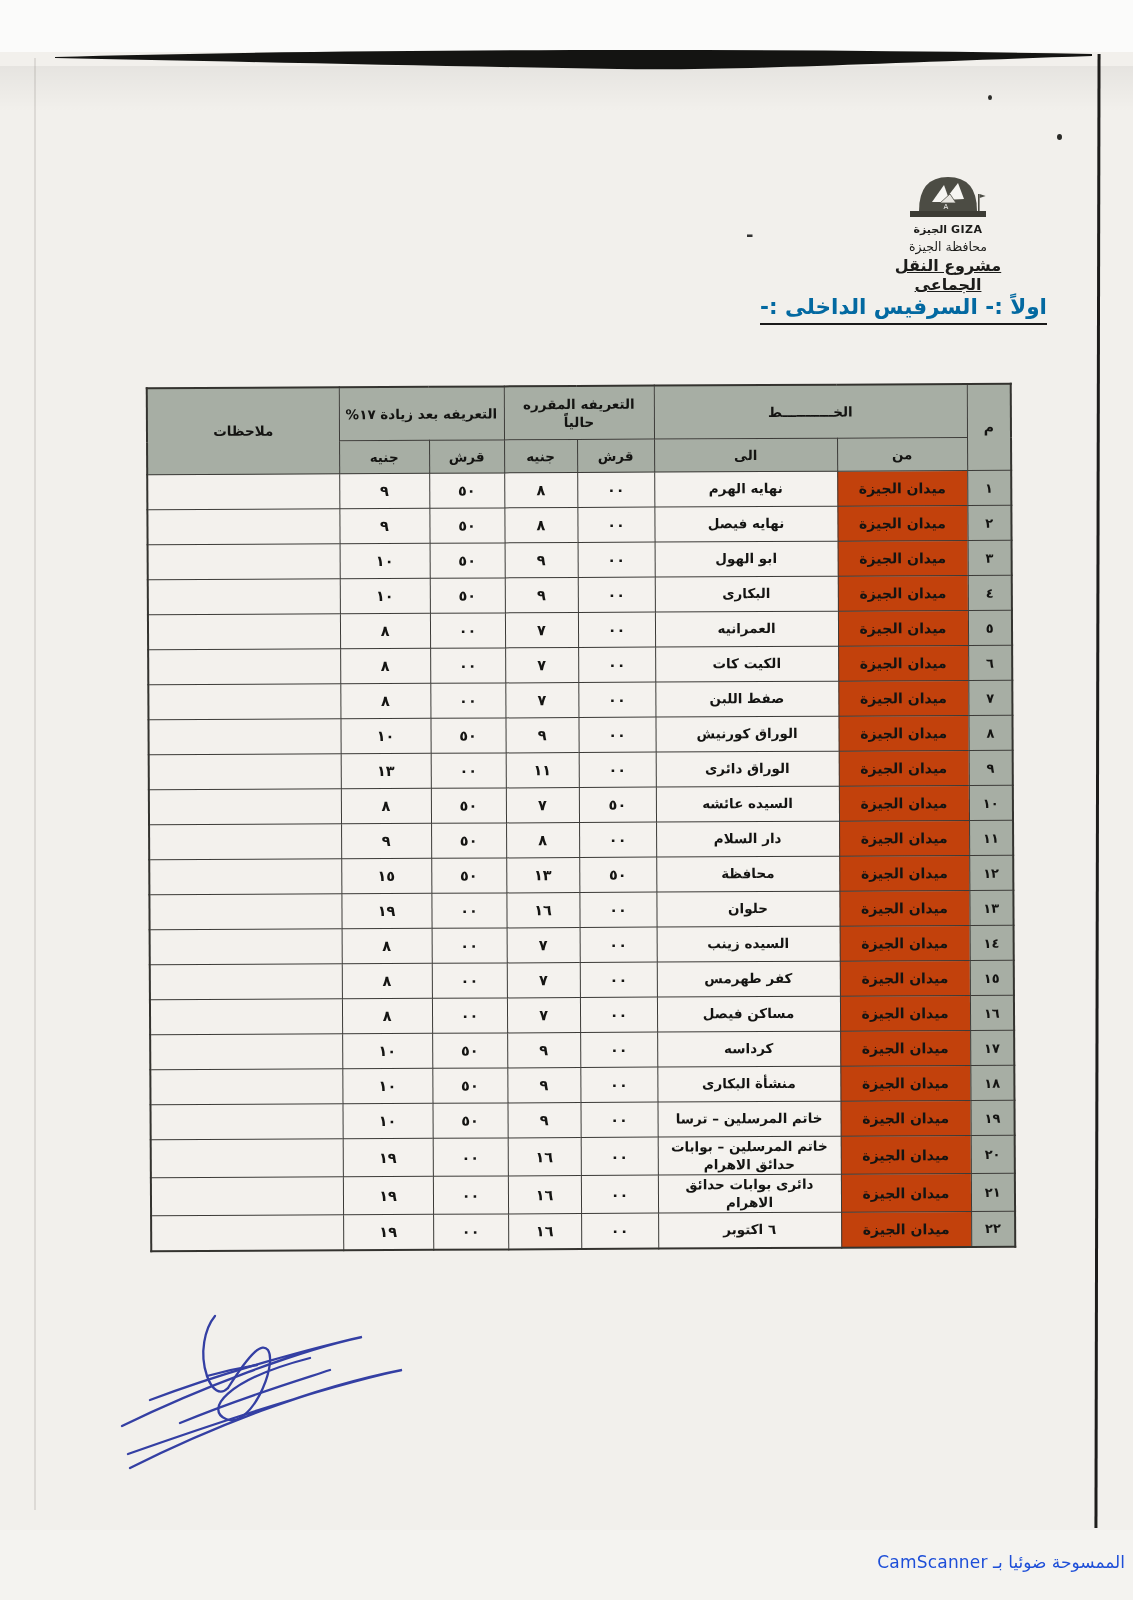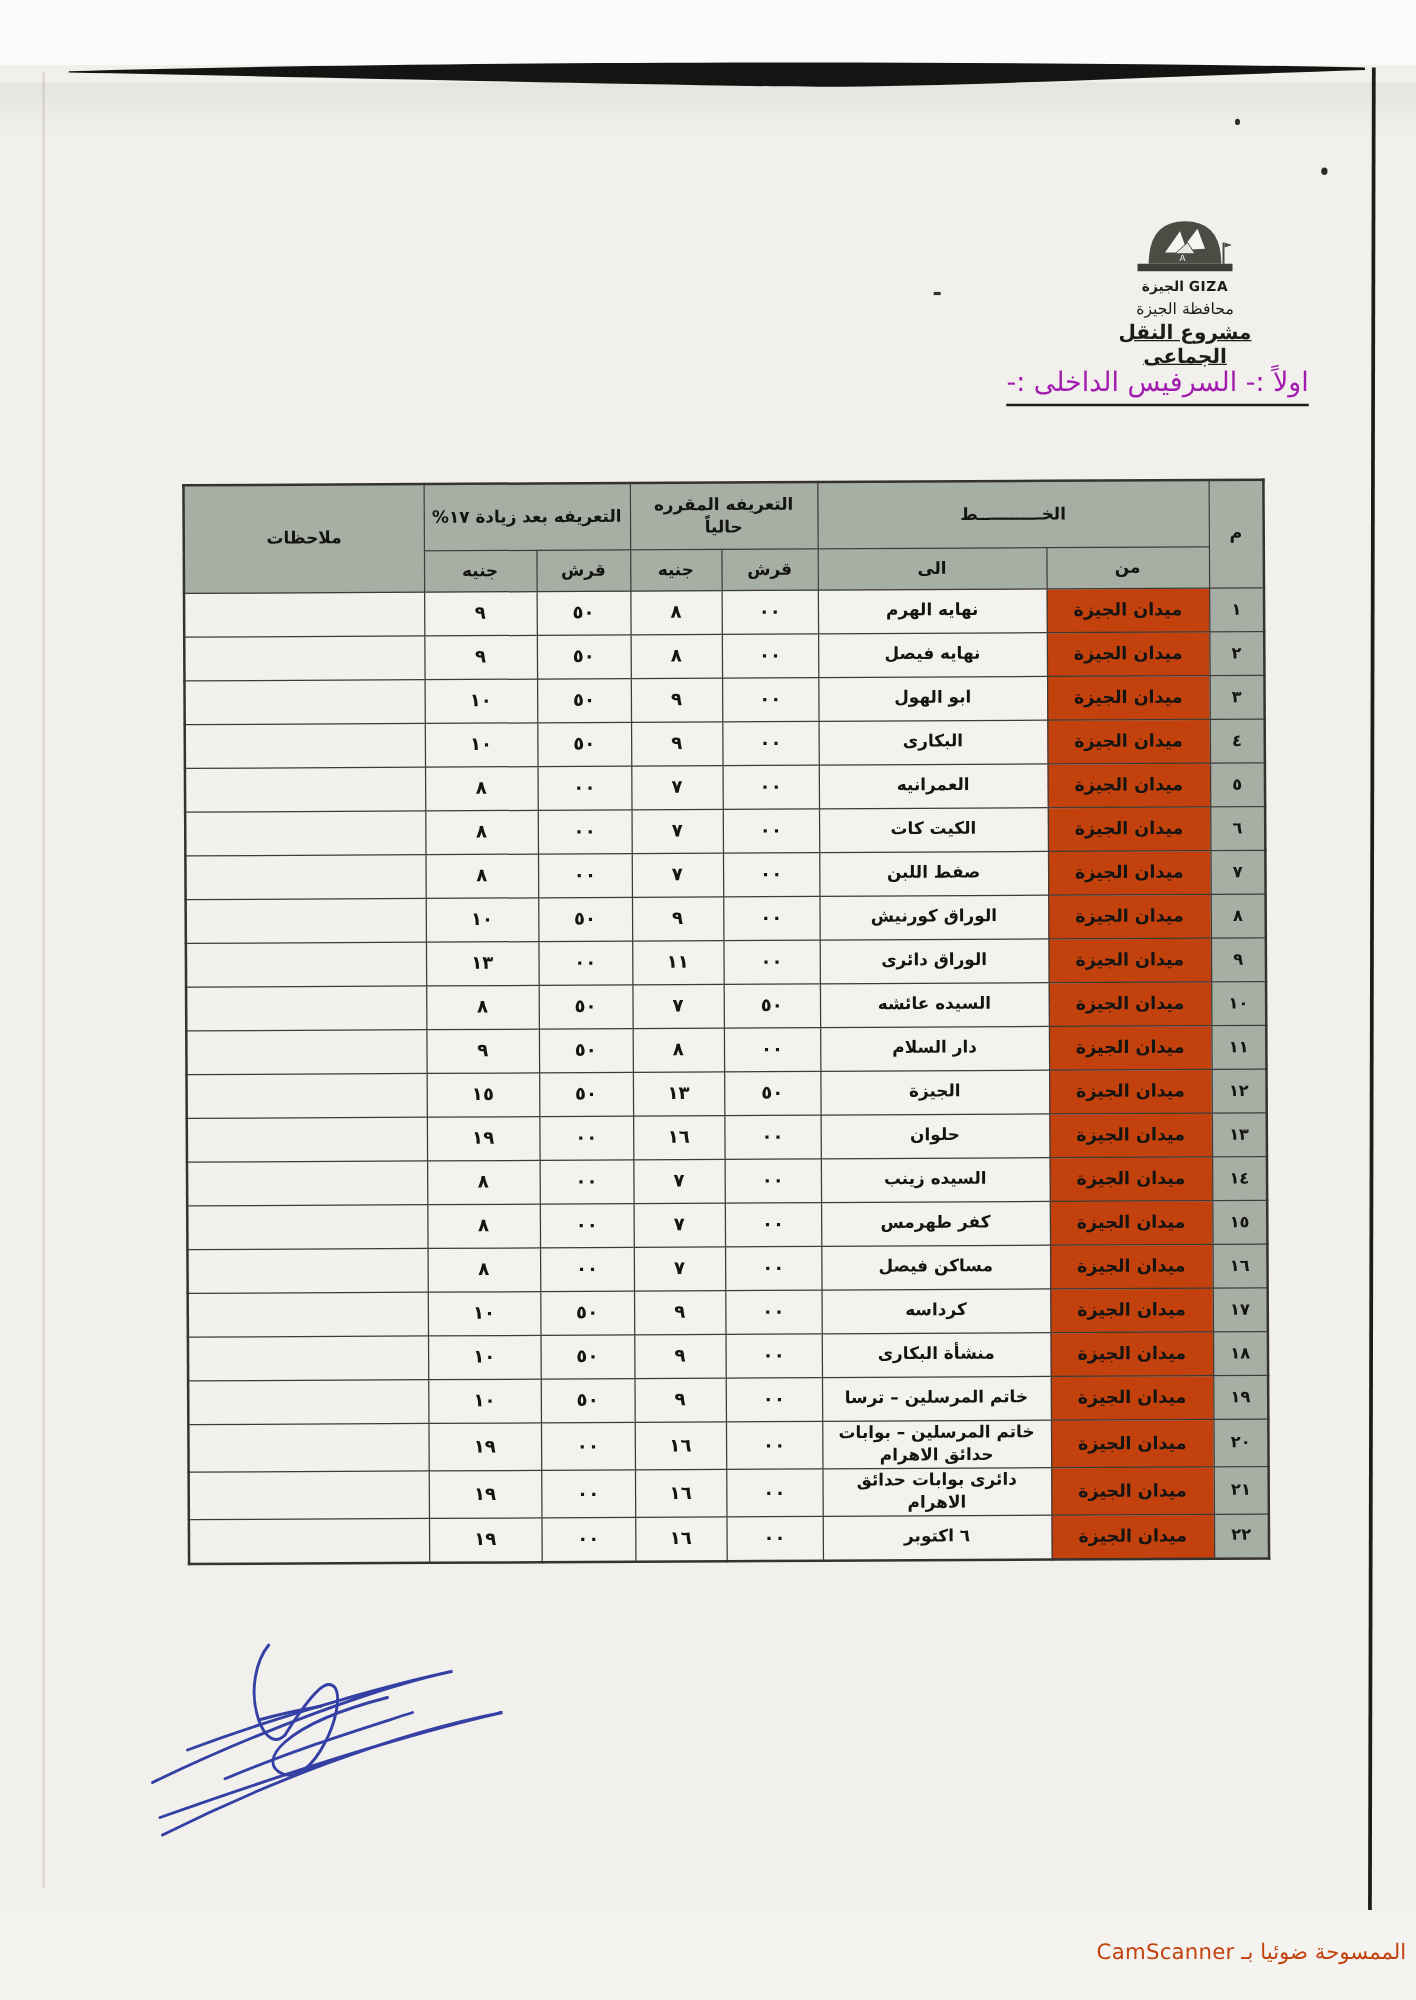"اولاً :- السرفيس الداخلى :-" .page-title { color: #a21caf -> #0369a1; font-weight: normal -> bold }
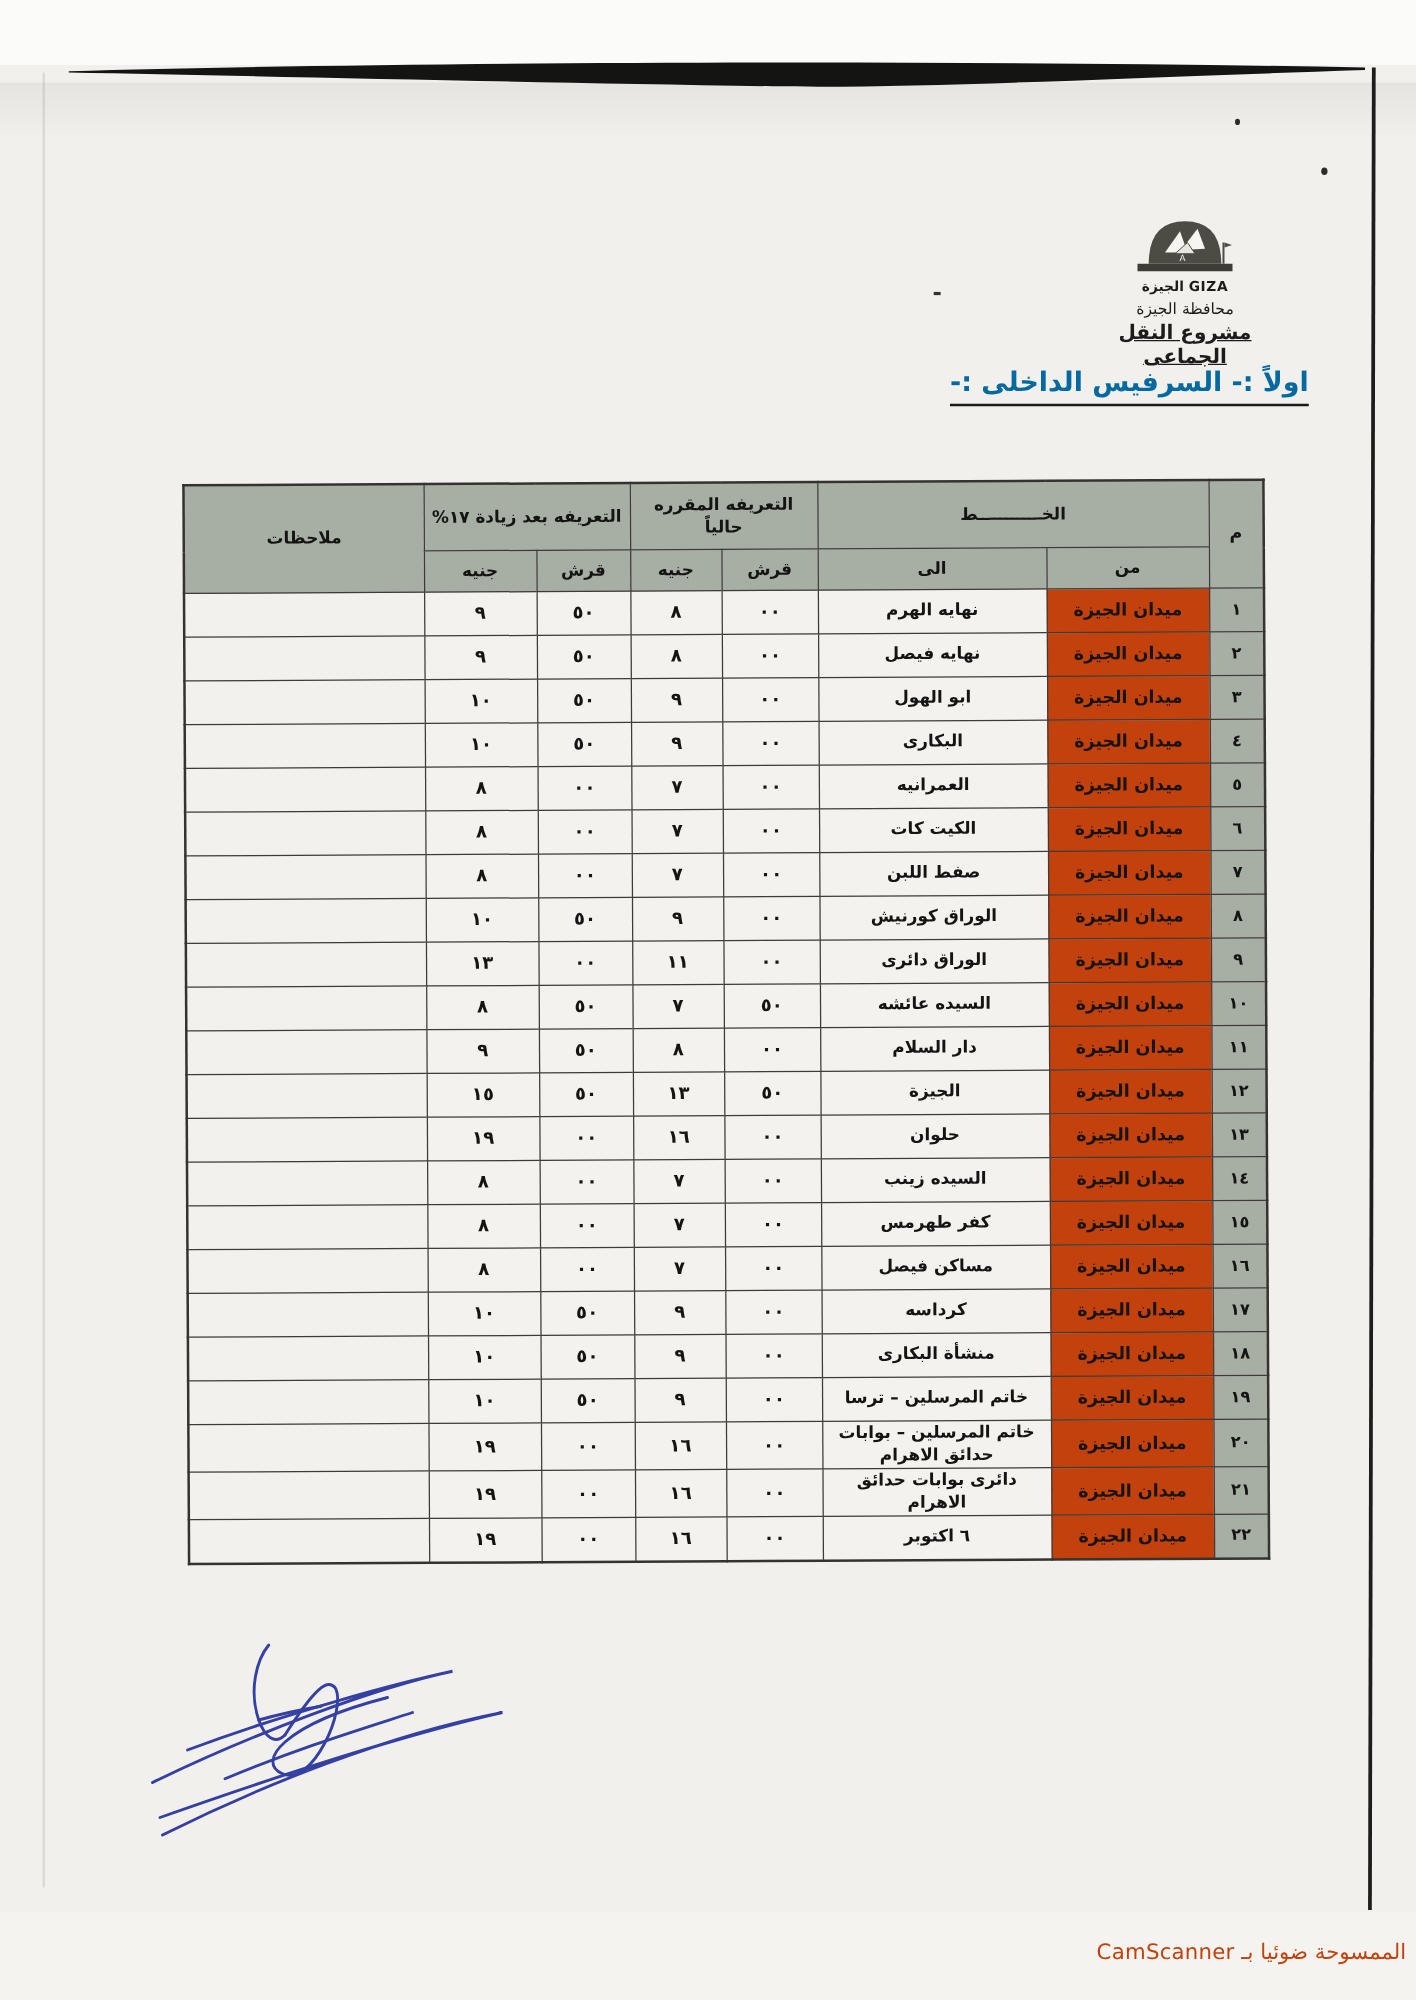"الجيزة" td.c-to { text: الجيزة -> محافظة }
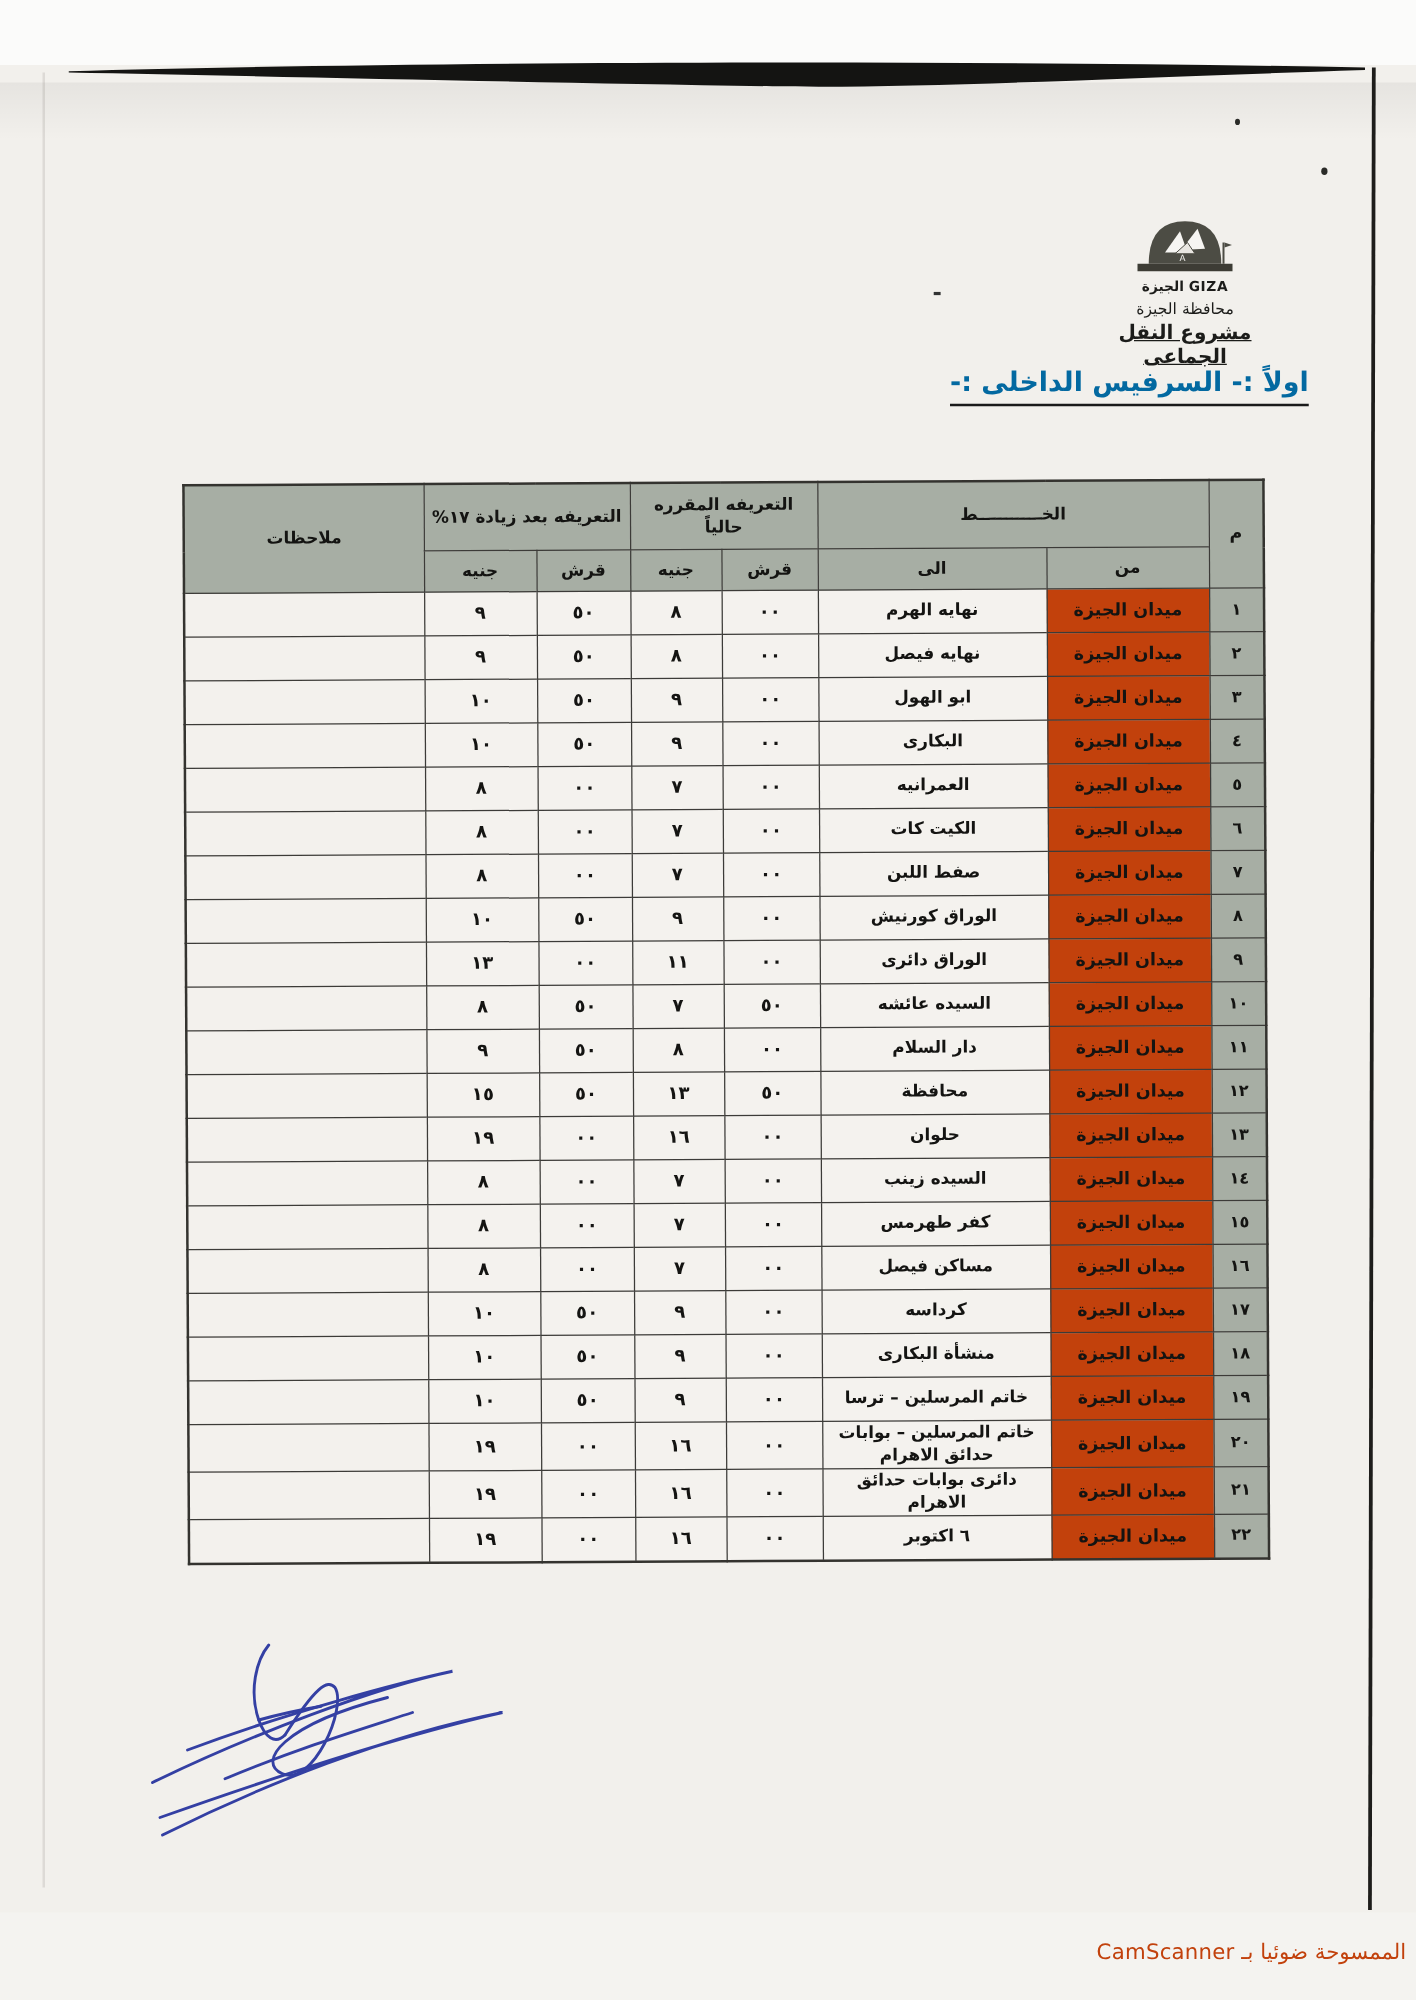"الممسوحة ضوئيا بـ CamScanner" .cam-footer { color: #c2410c -> #1d4ed8 }
